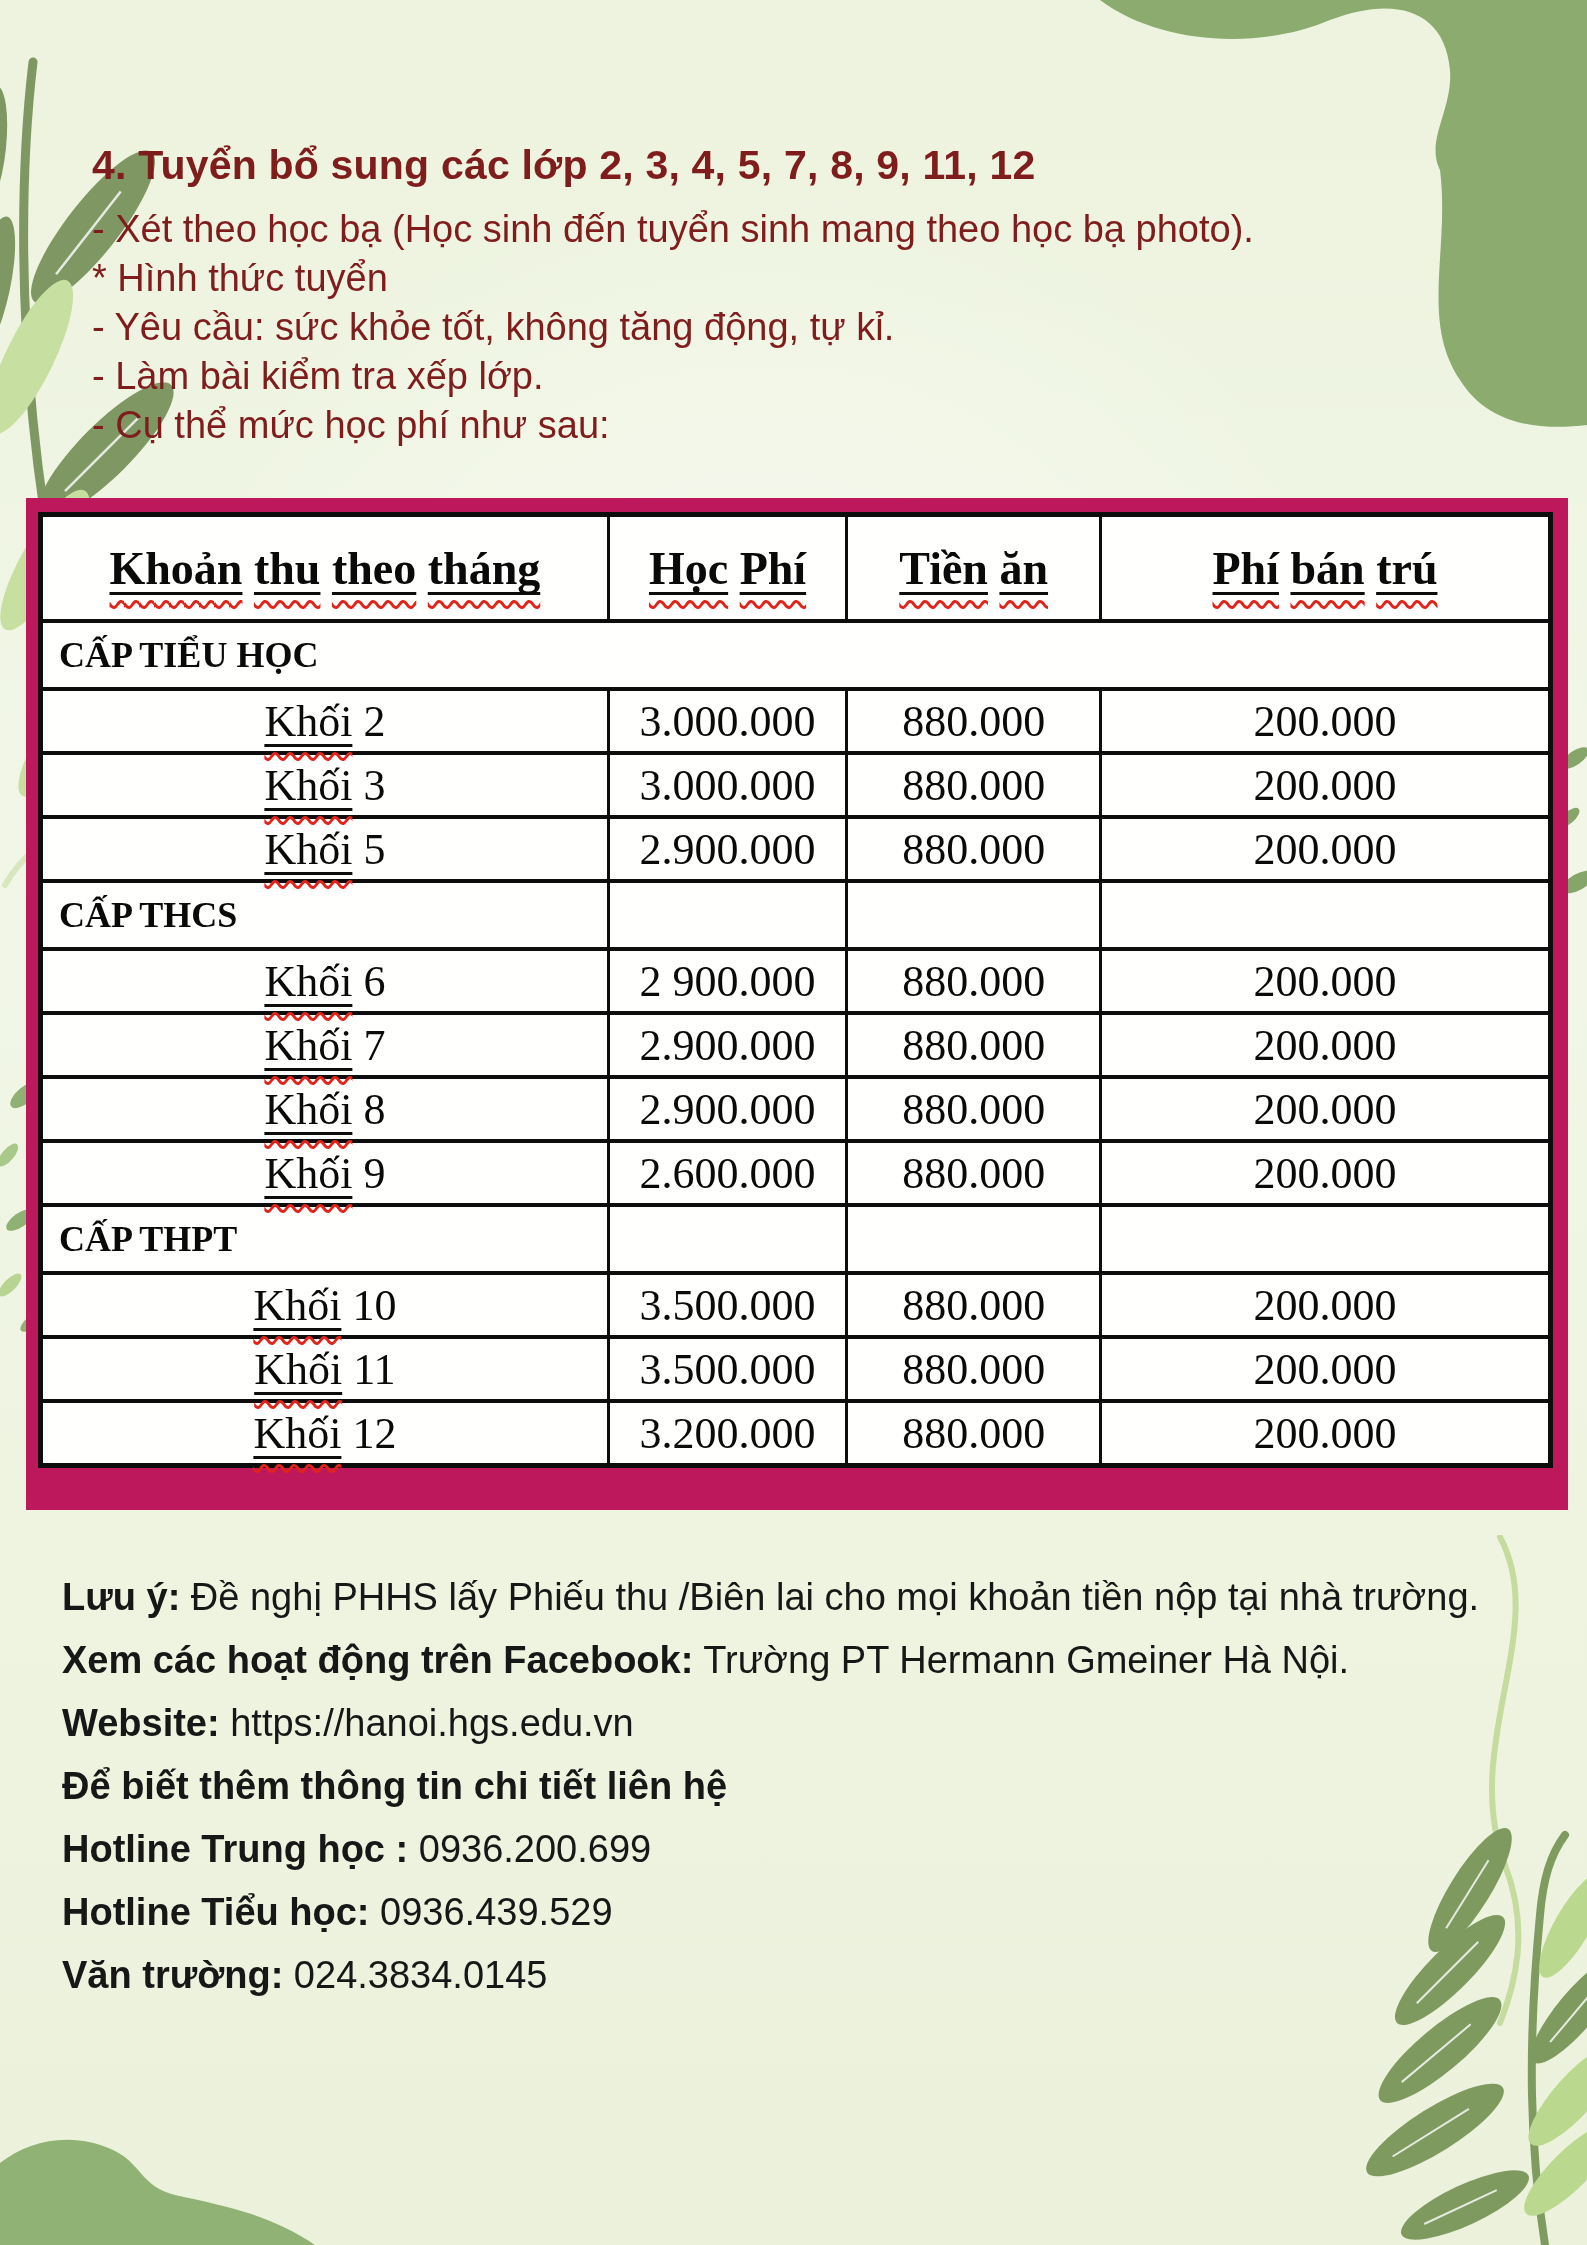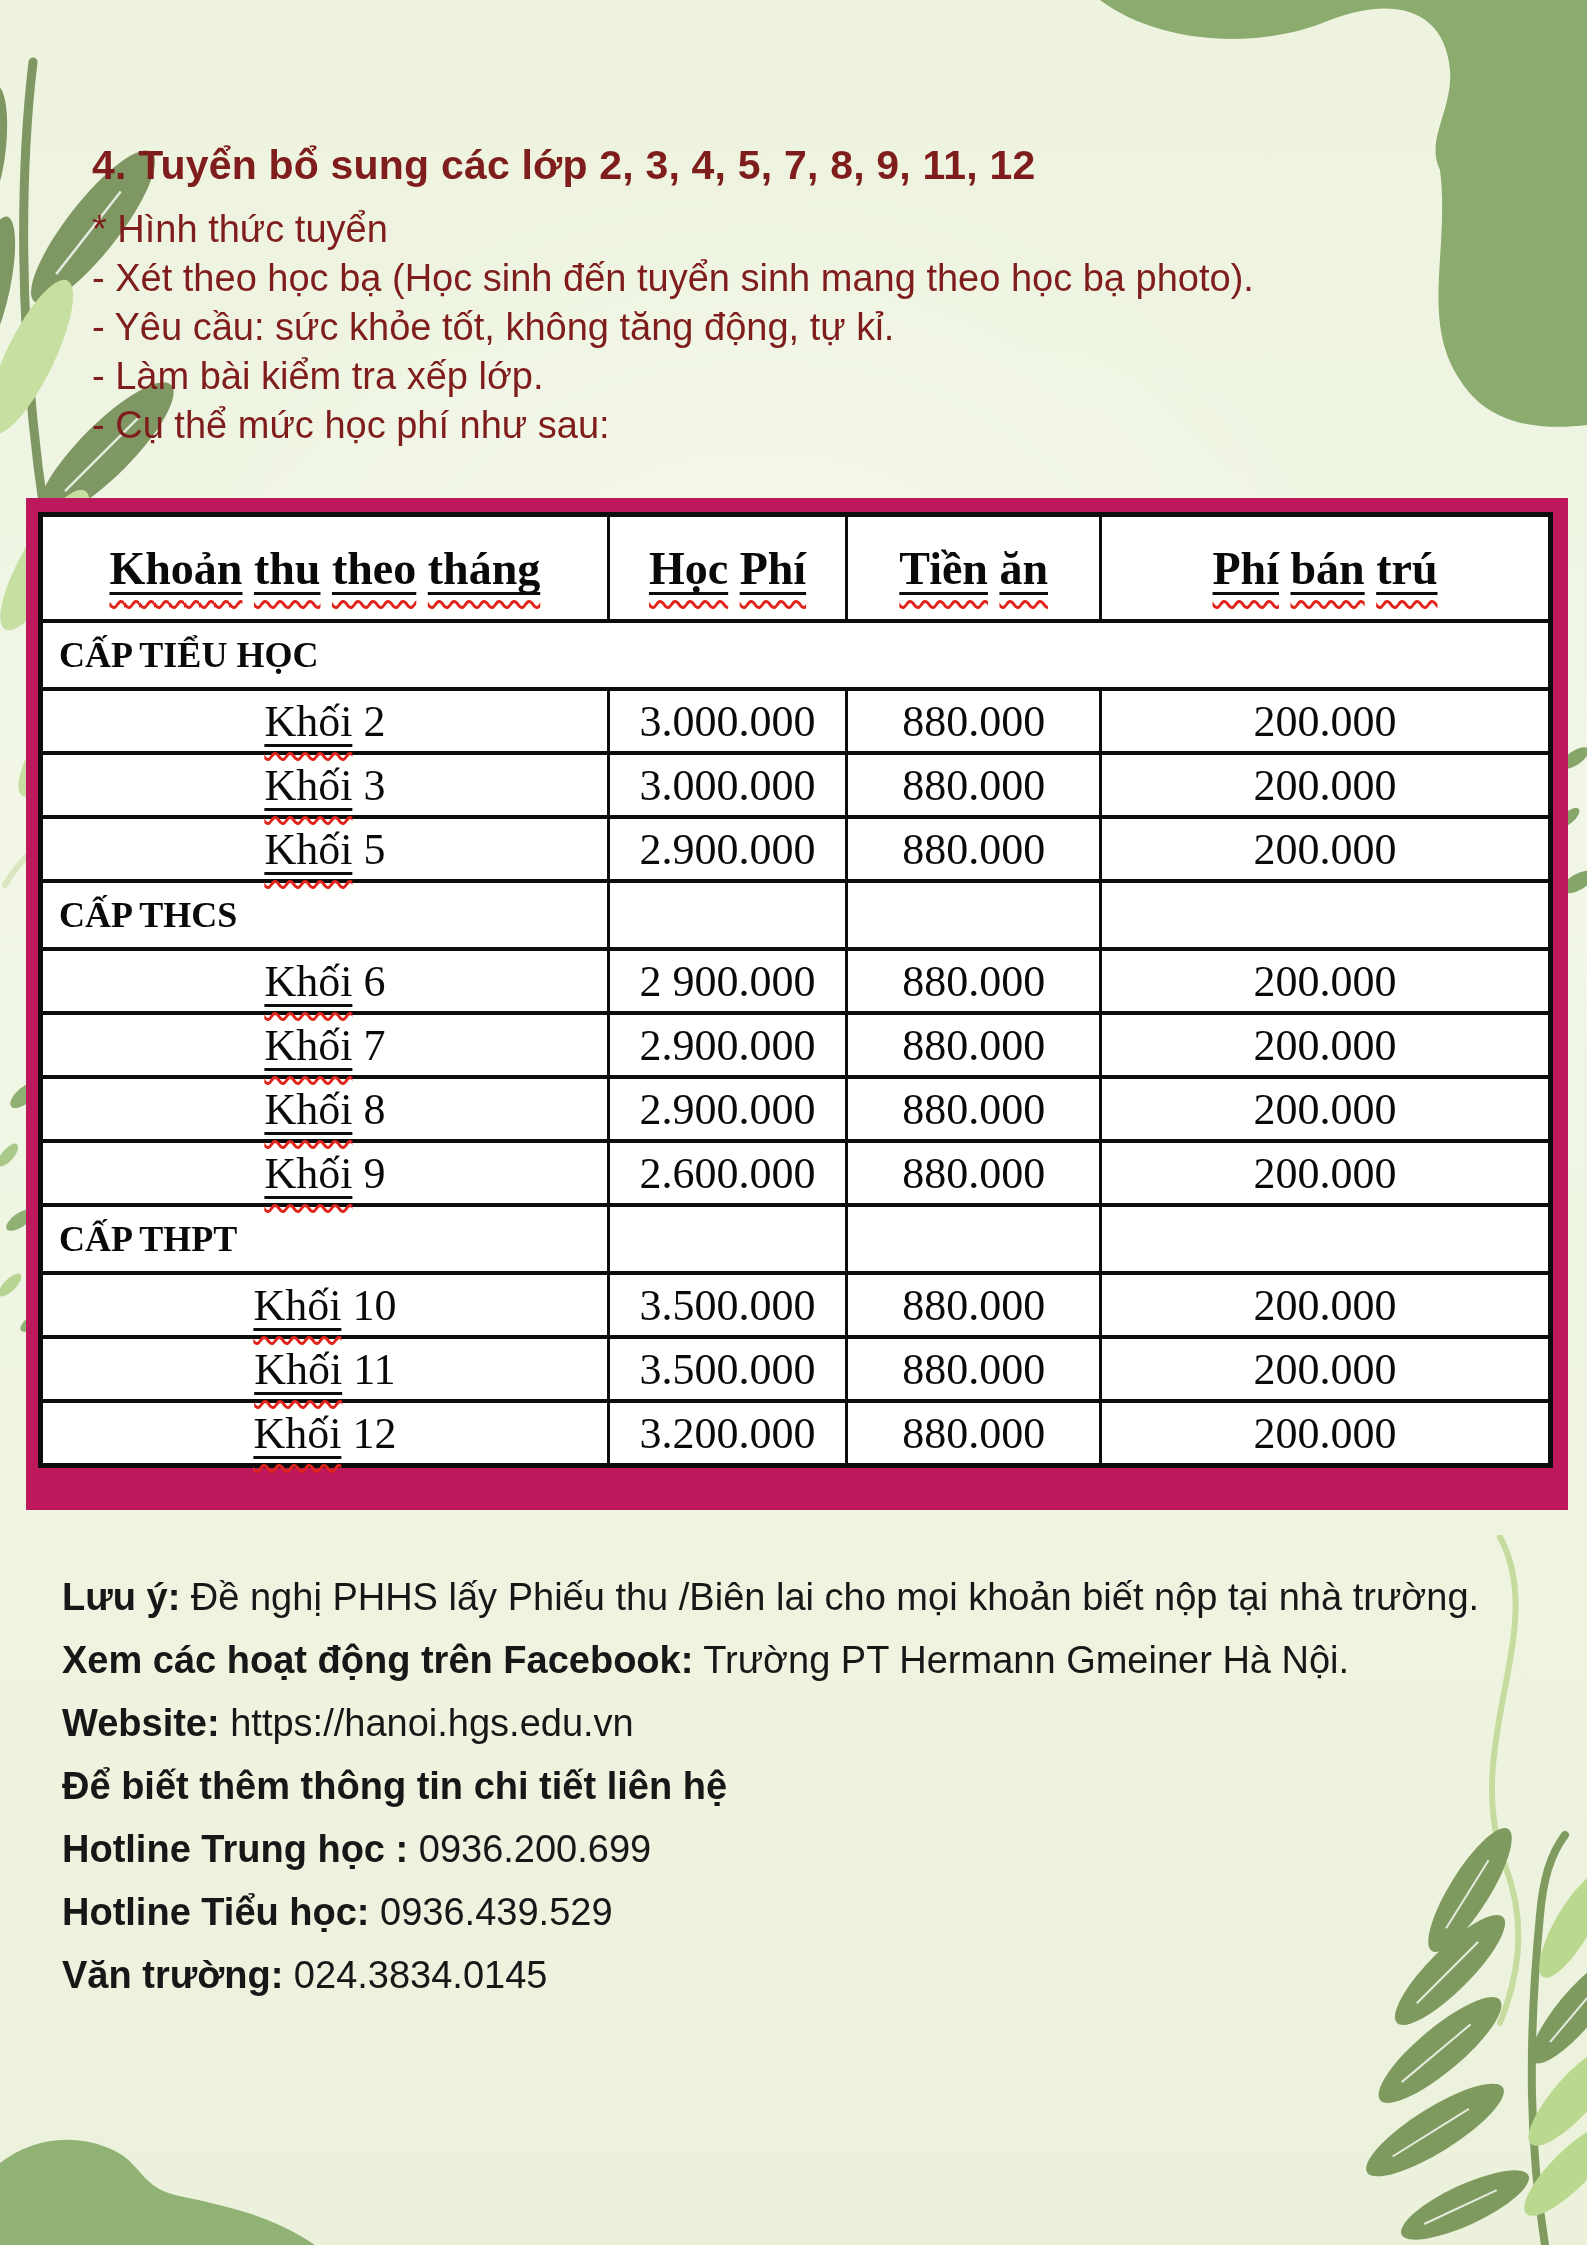"* Hình thức tuyển" div.intro-line { order: before "- Xét theo học bạ" -> after "- Xét theo học bạ" }
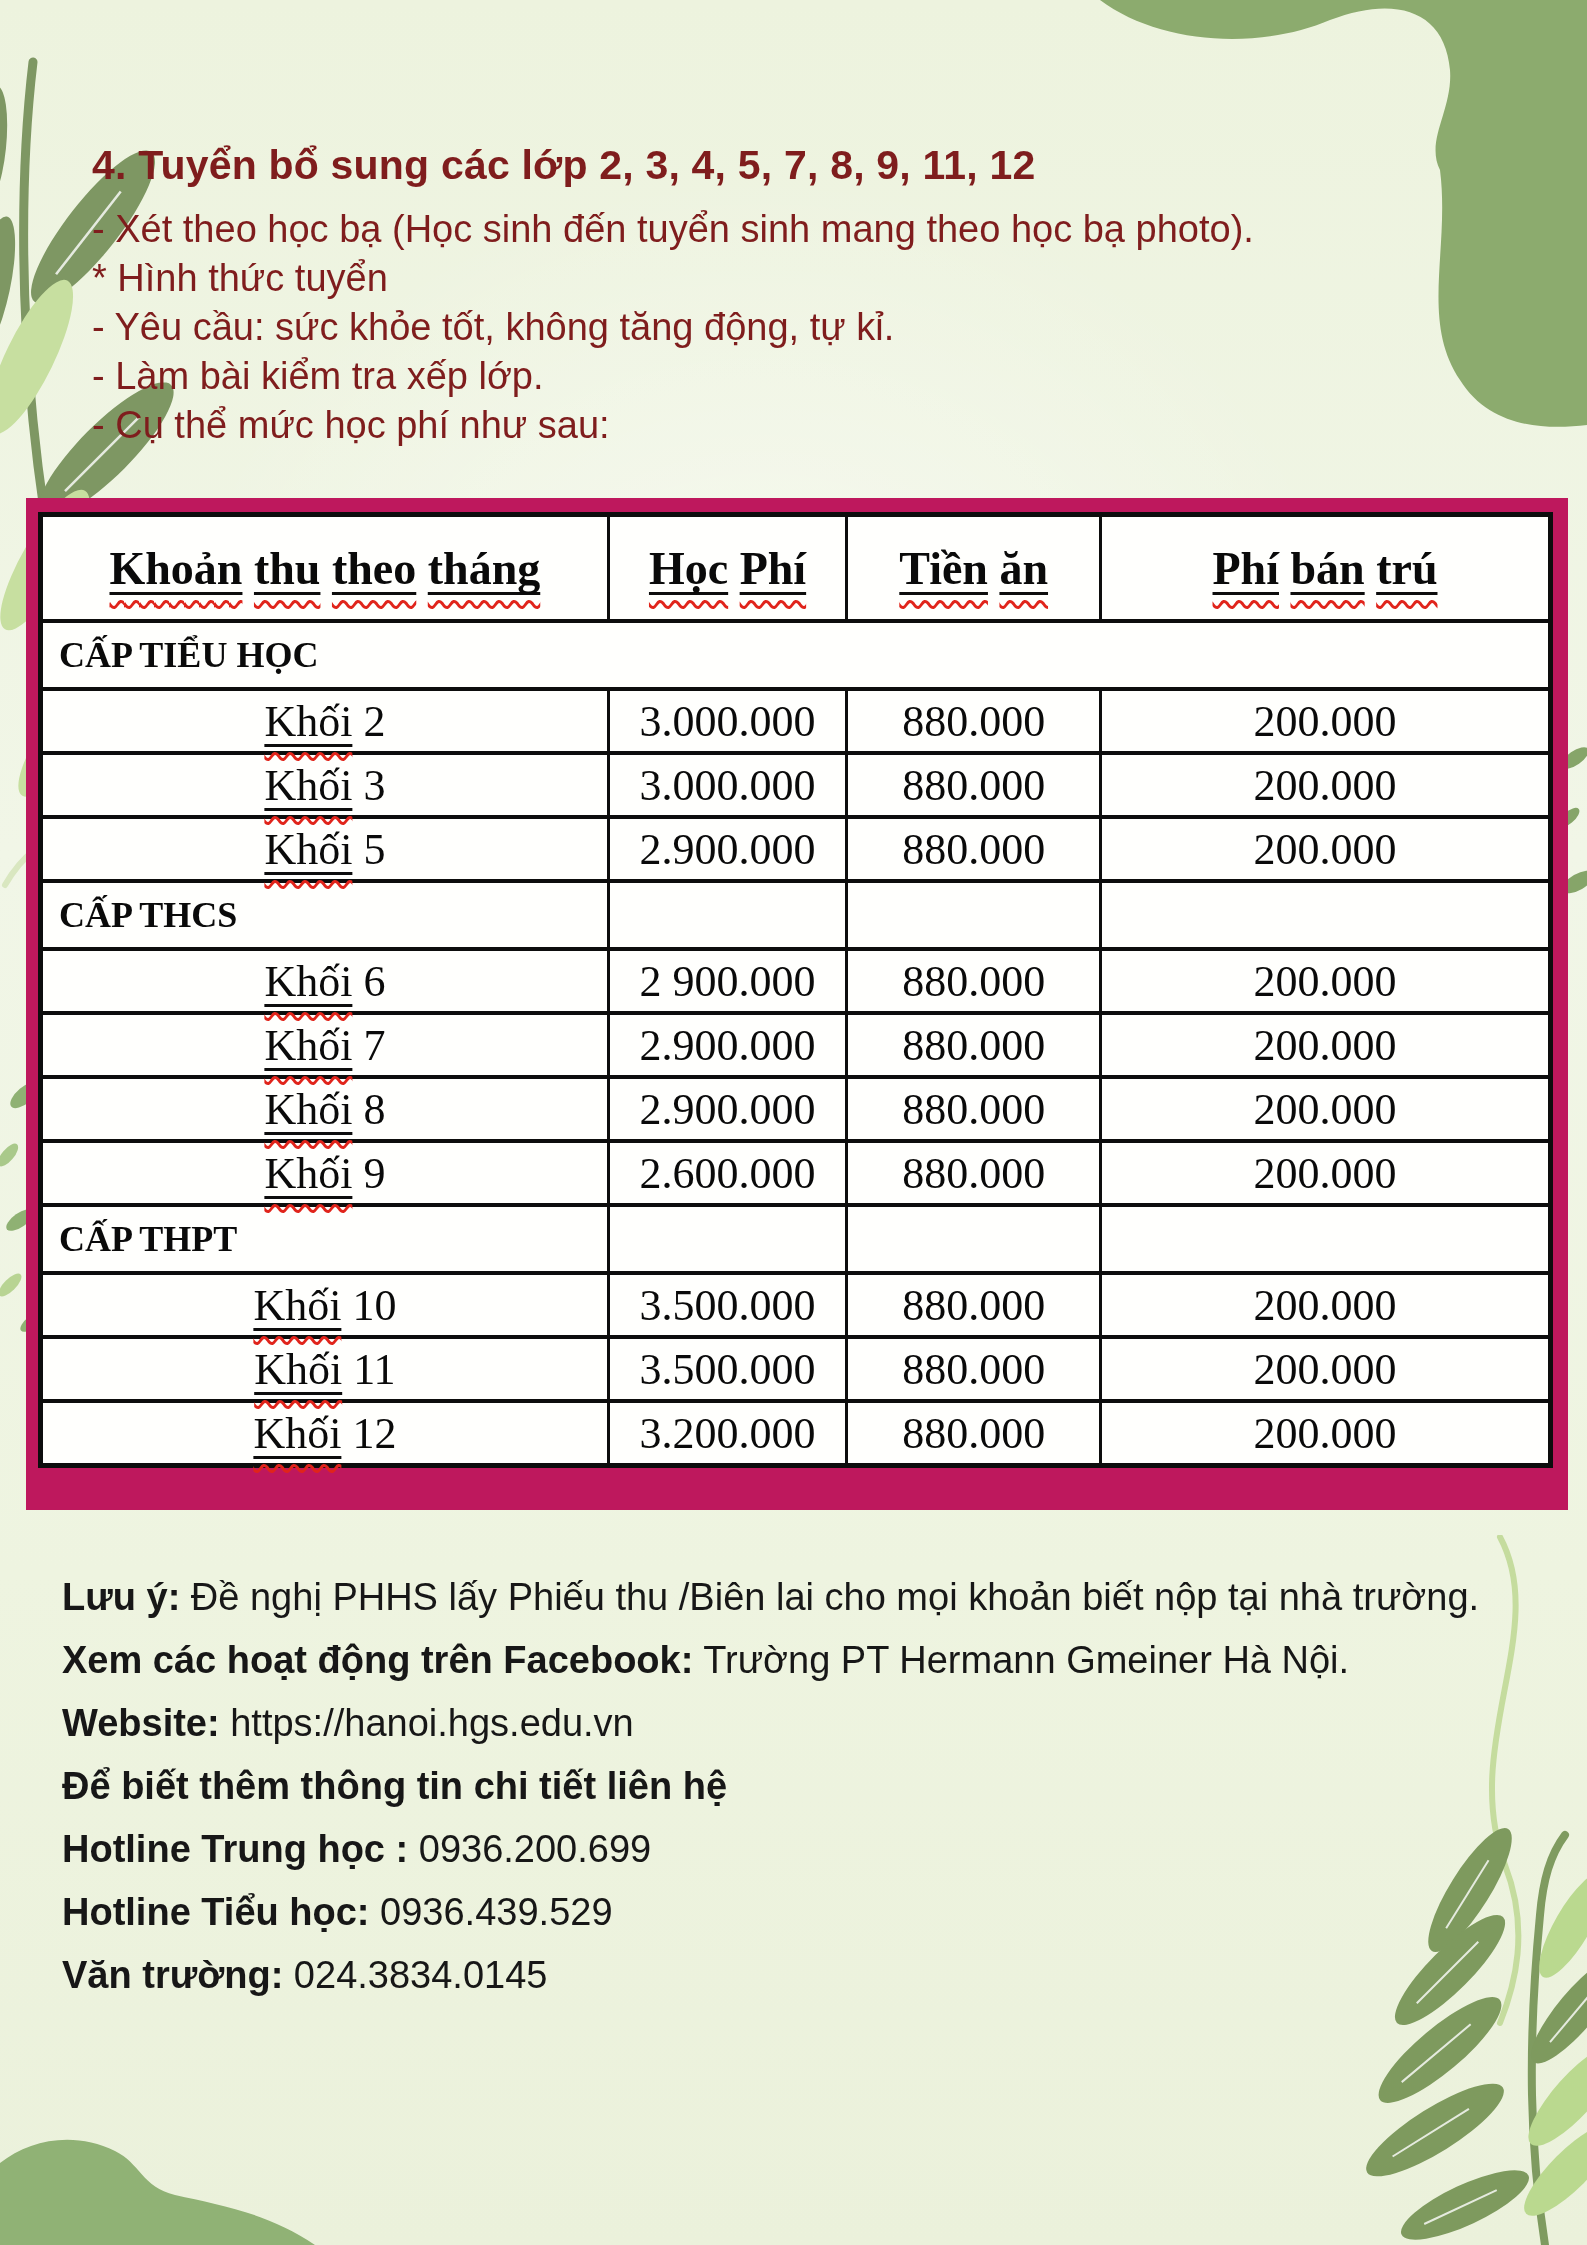"Đề nghị PHHS lấy Phiếu" span.val { text: biết -> tiền }
